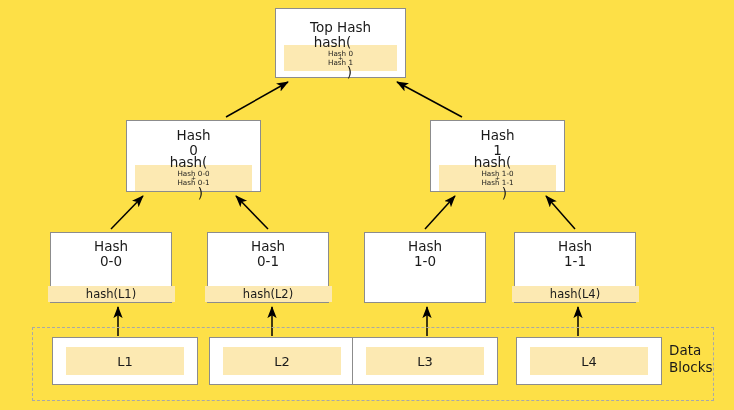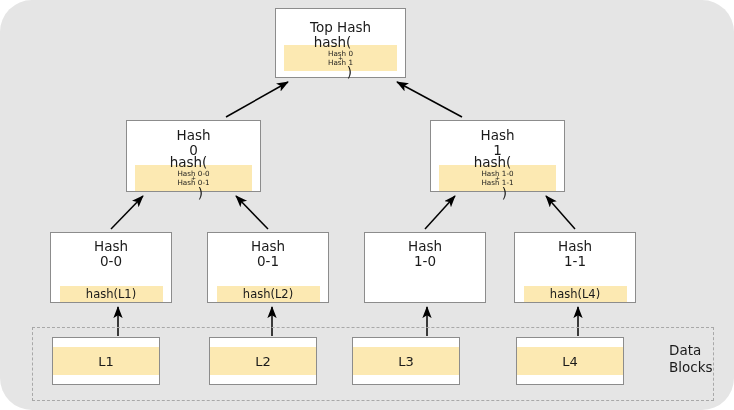"Top Hash" #canvas { background: #e5e5e5 -> #fde047; border-radius: 32px -> none }
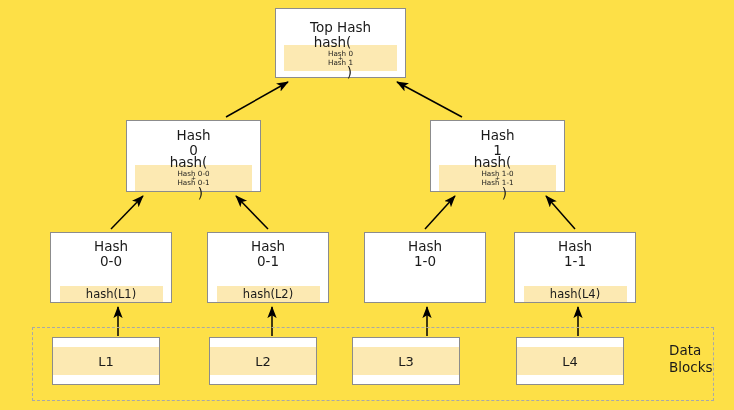"hash(L1)" .node-l2 .hash-chip { width: 103px -> 127px }
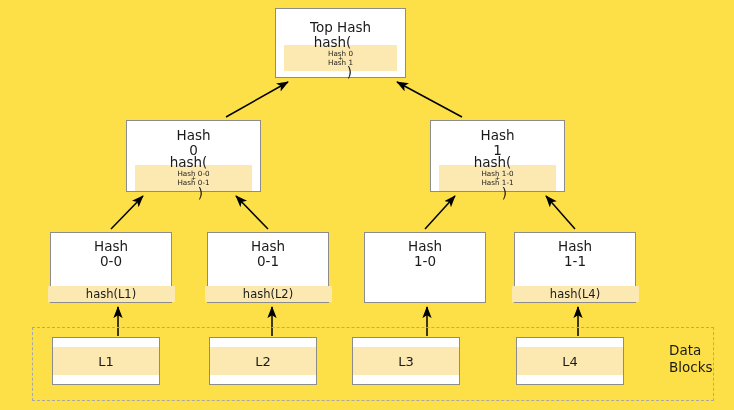"L1" .block { width: 108px -> 146px }
